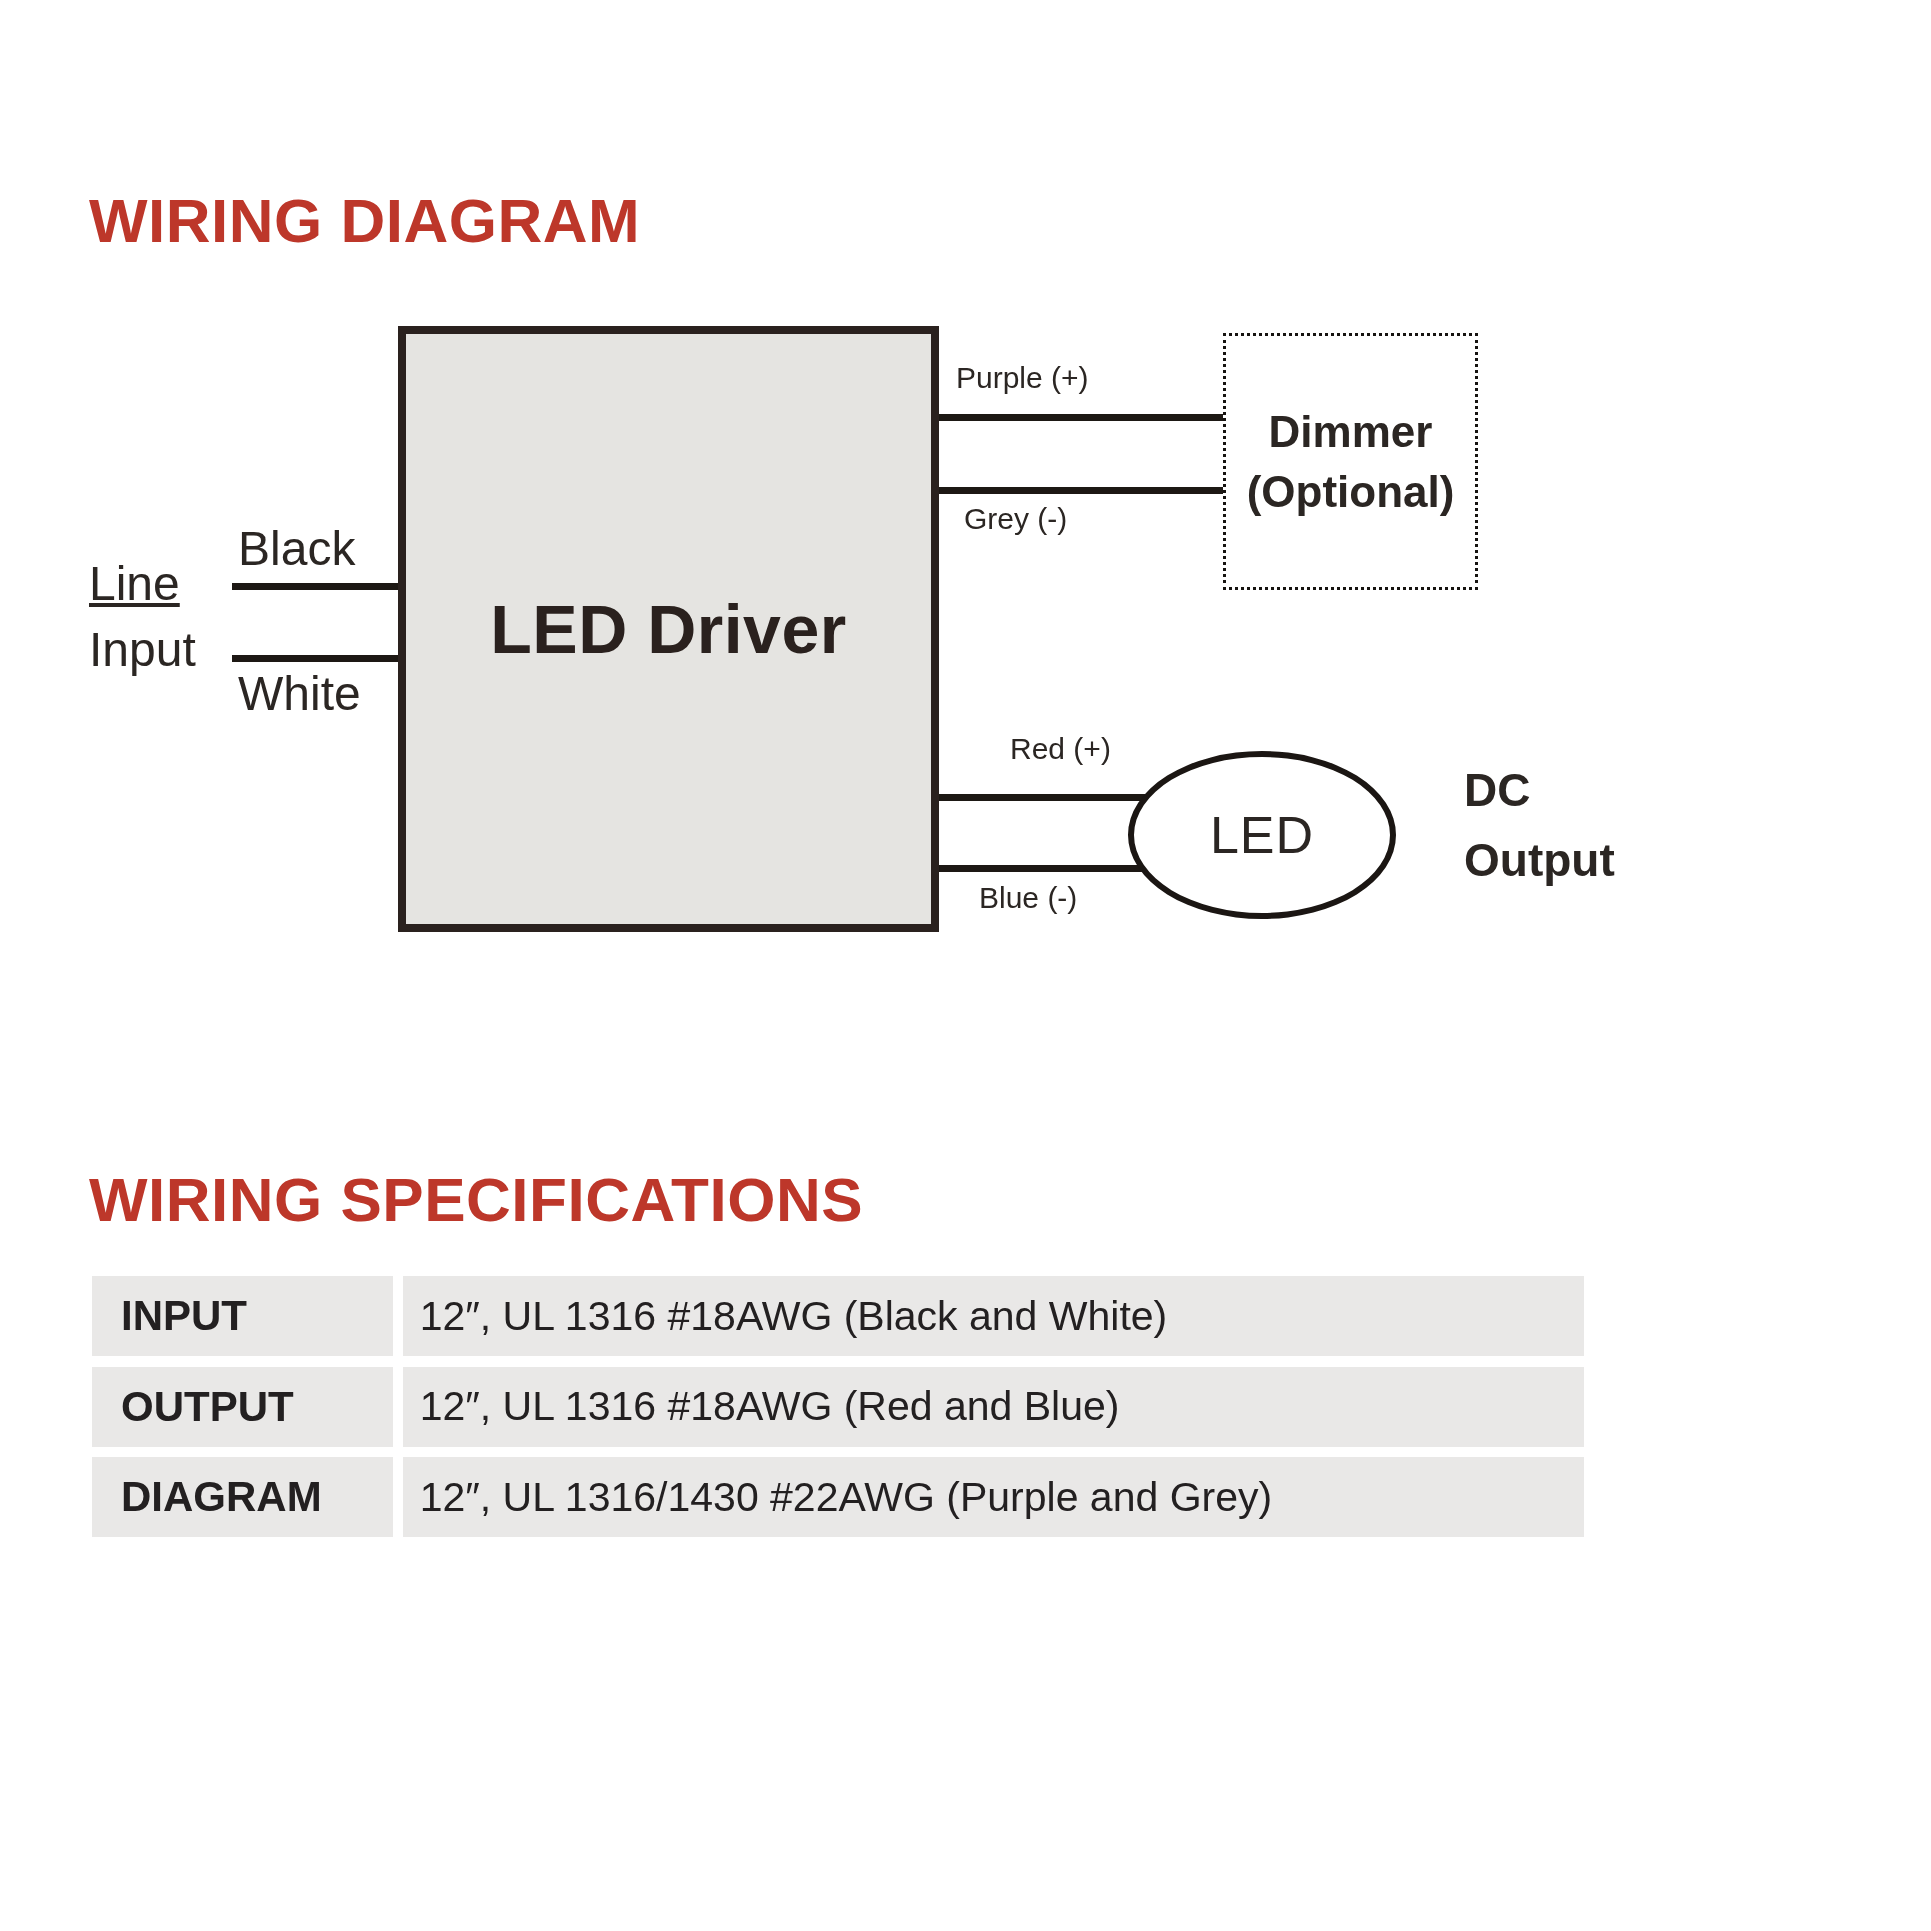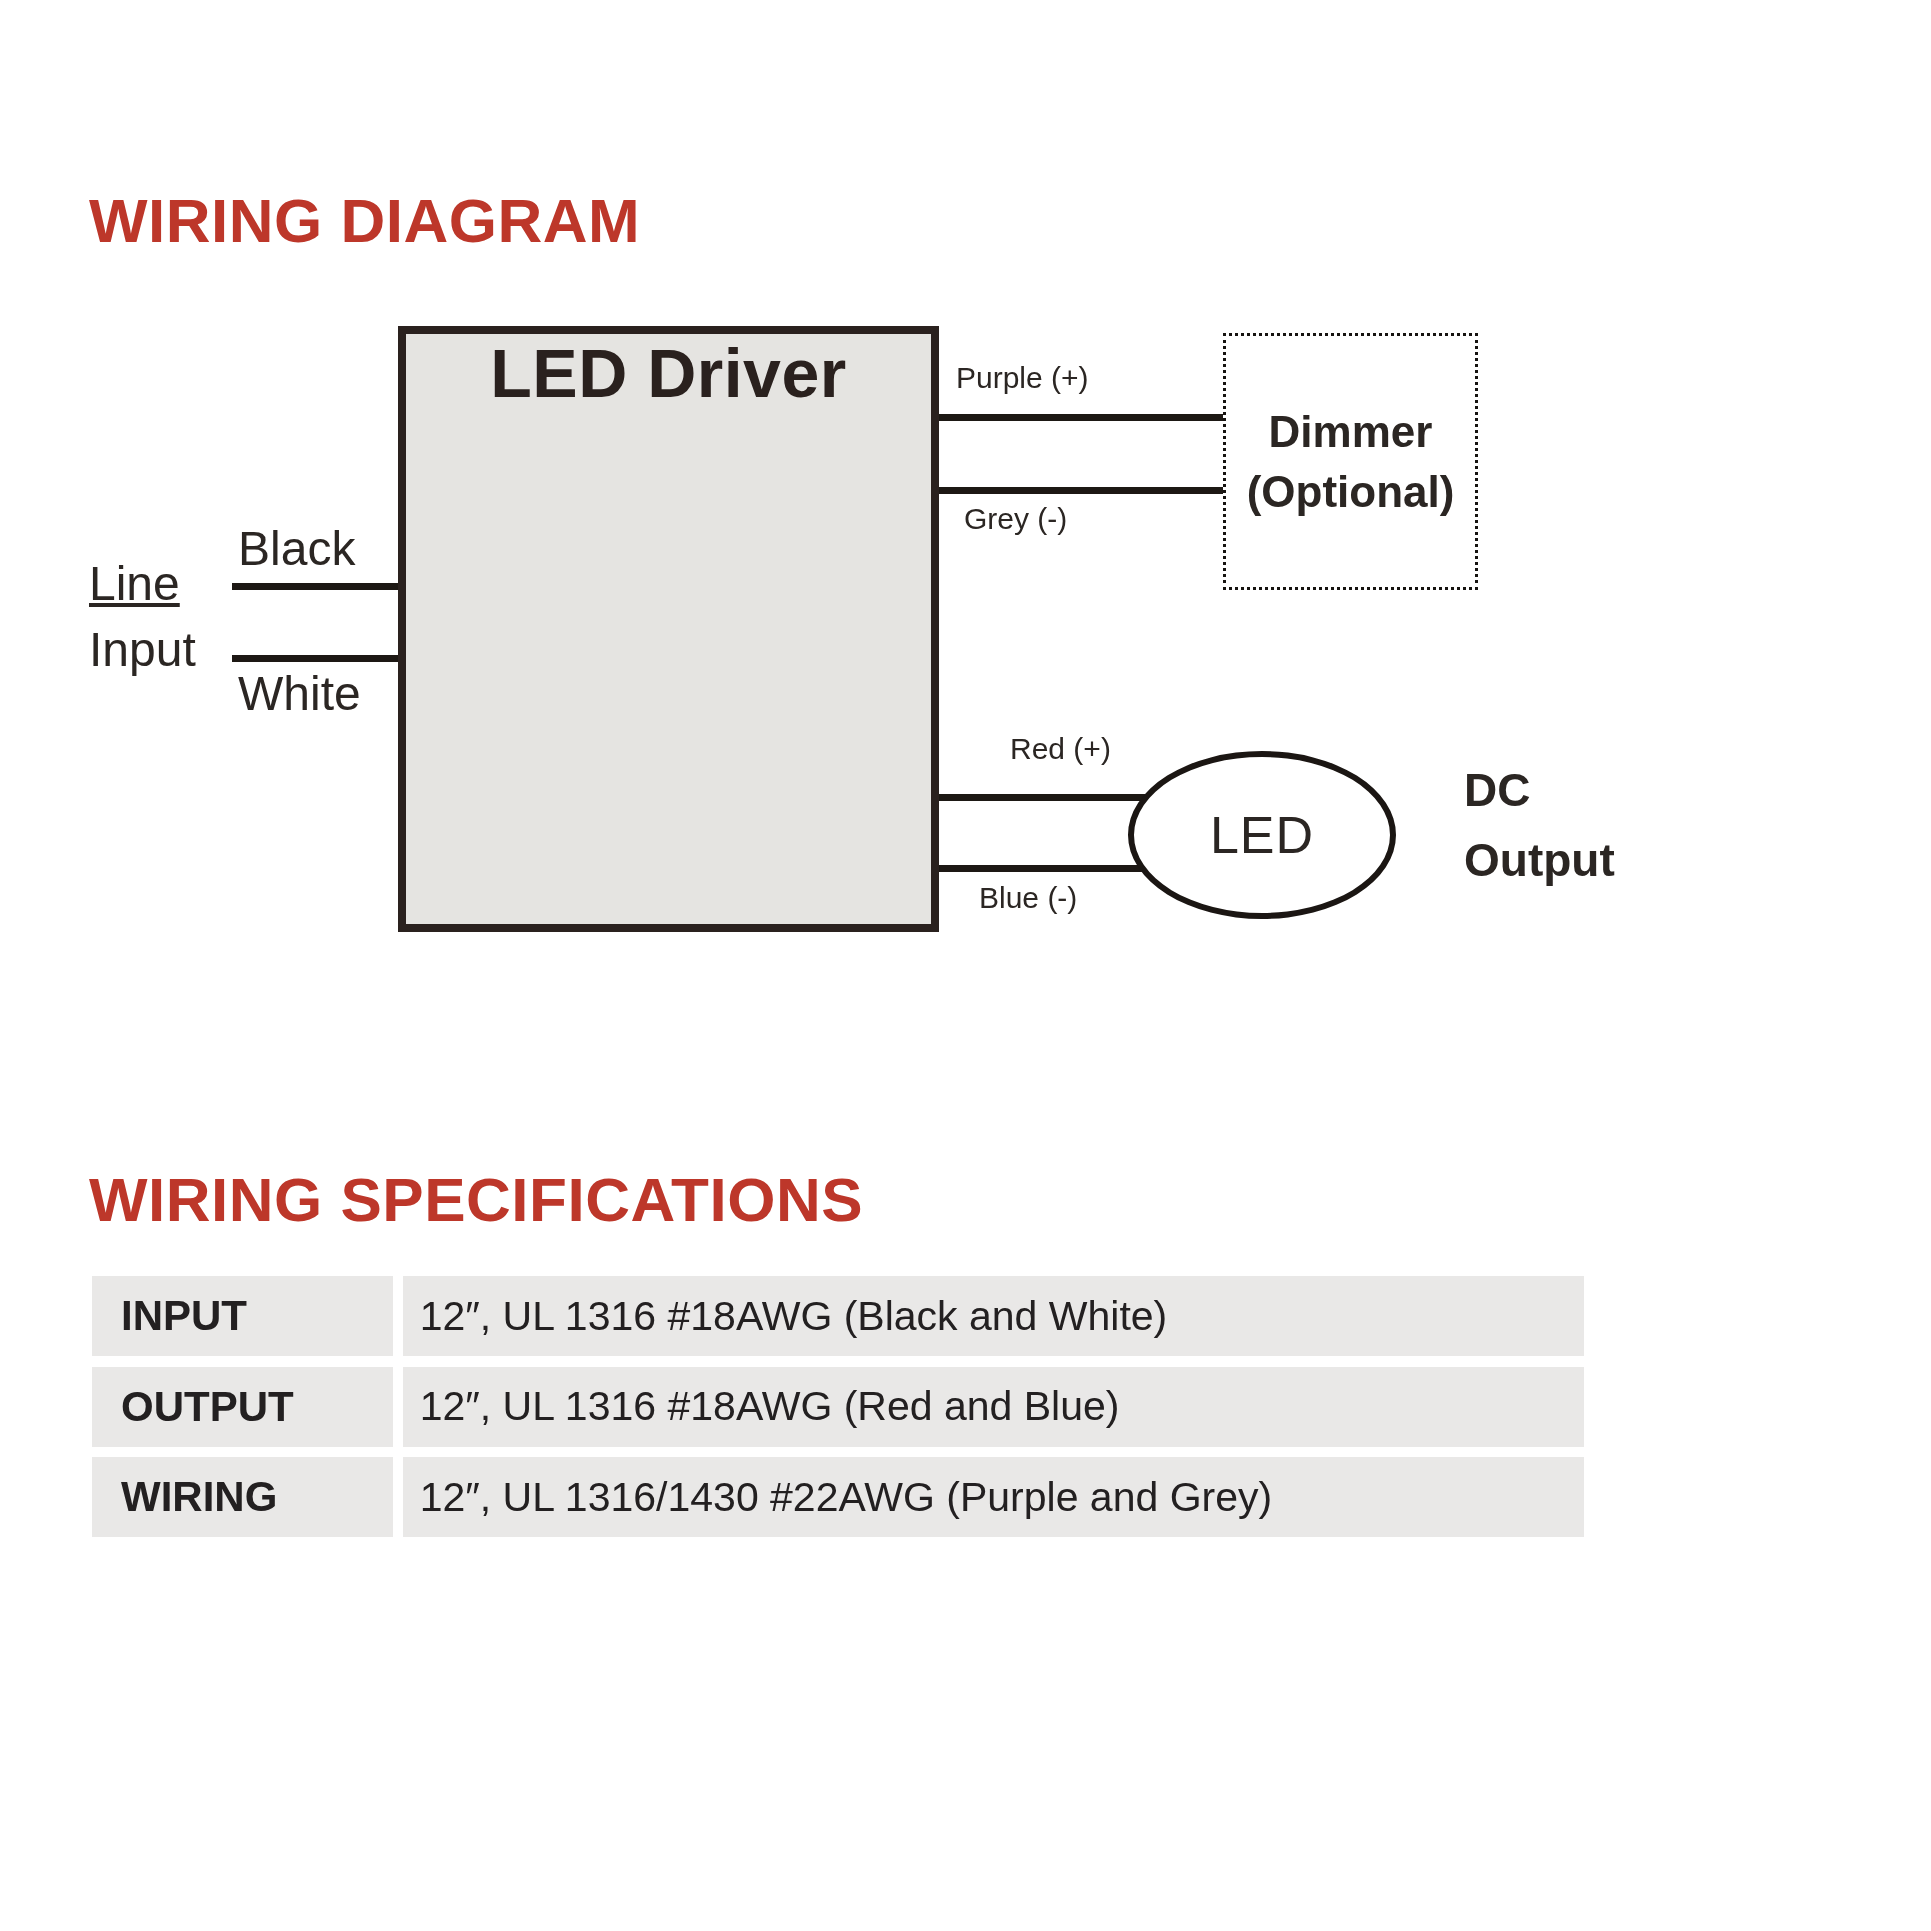"LED Driver" .driver-box { align-items: none -> center }
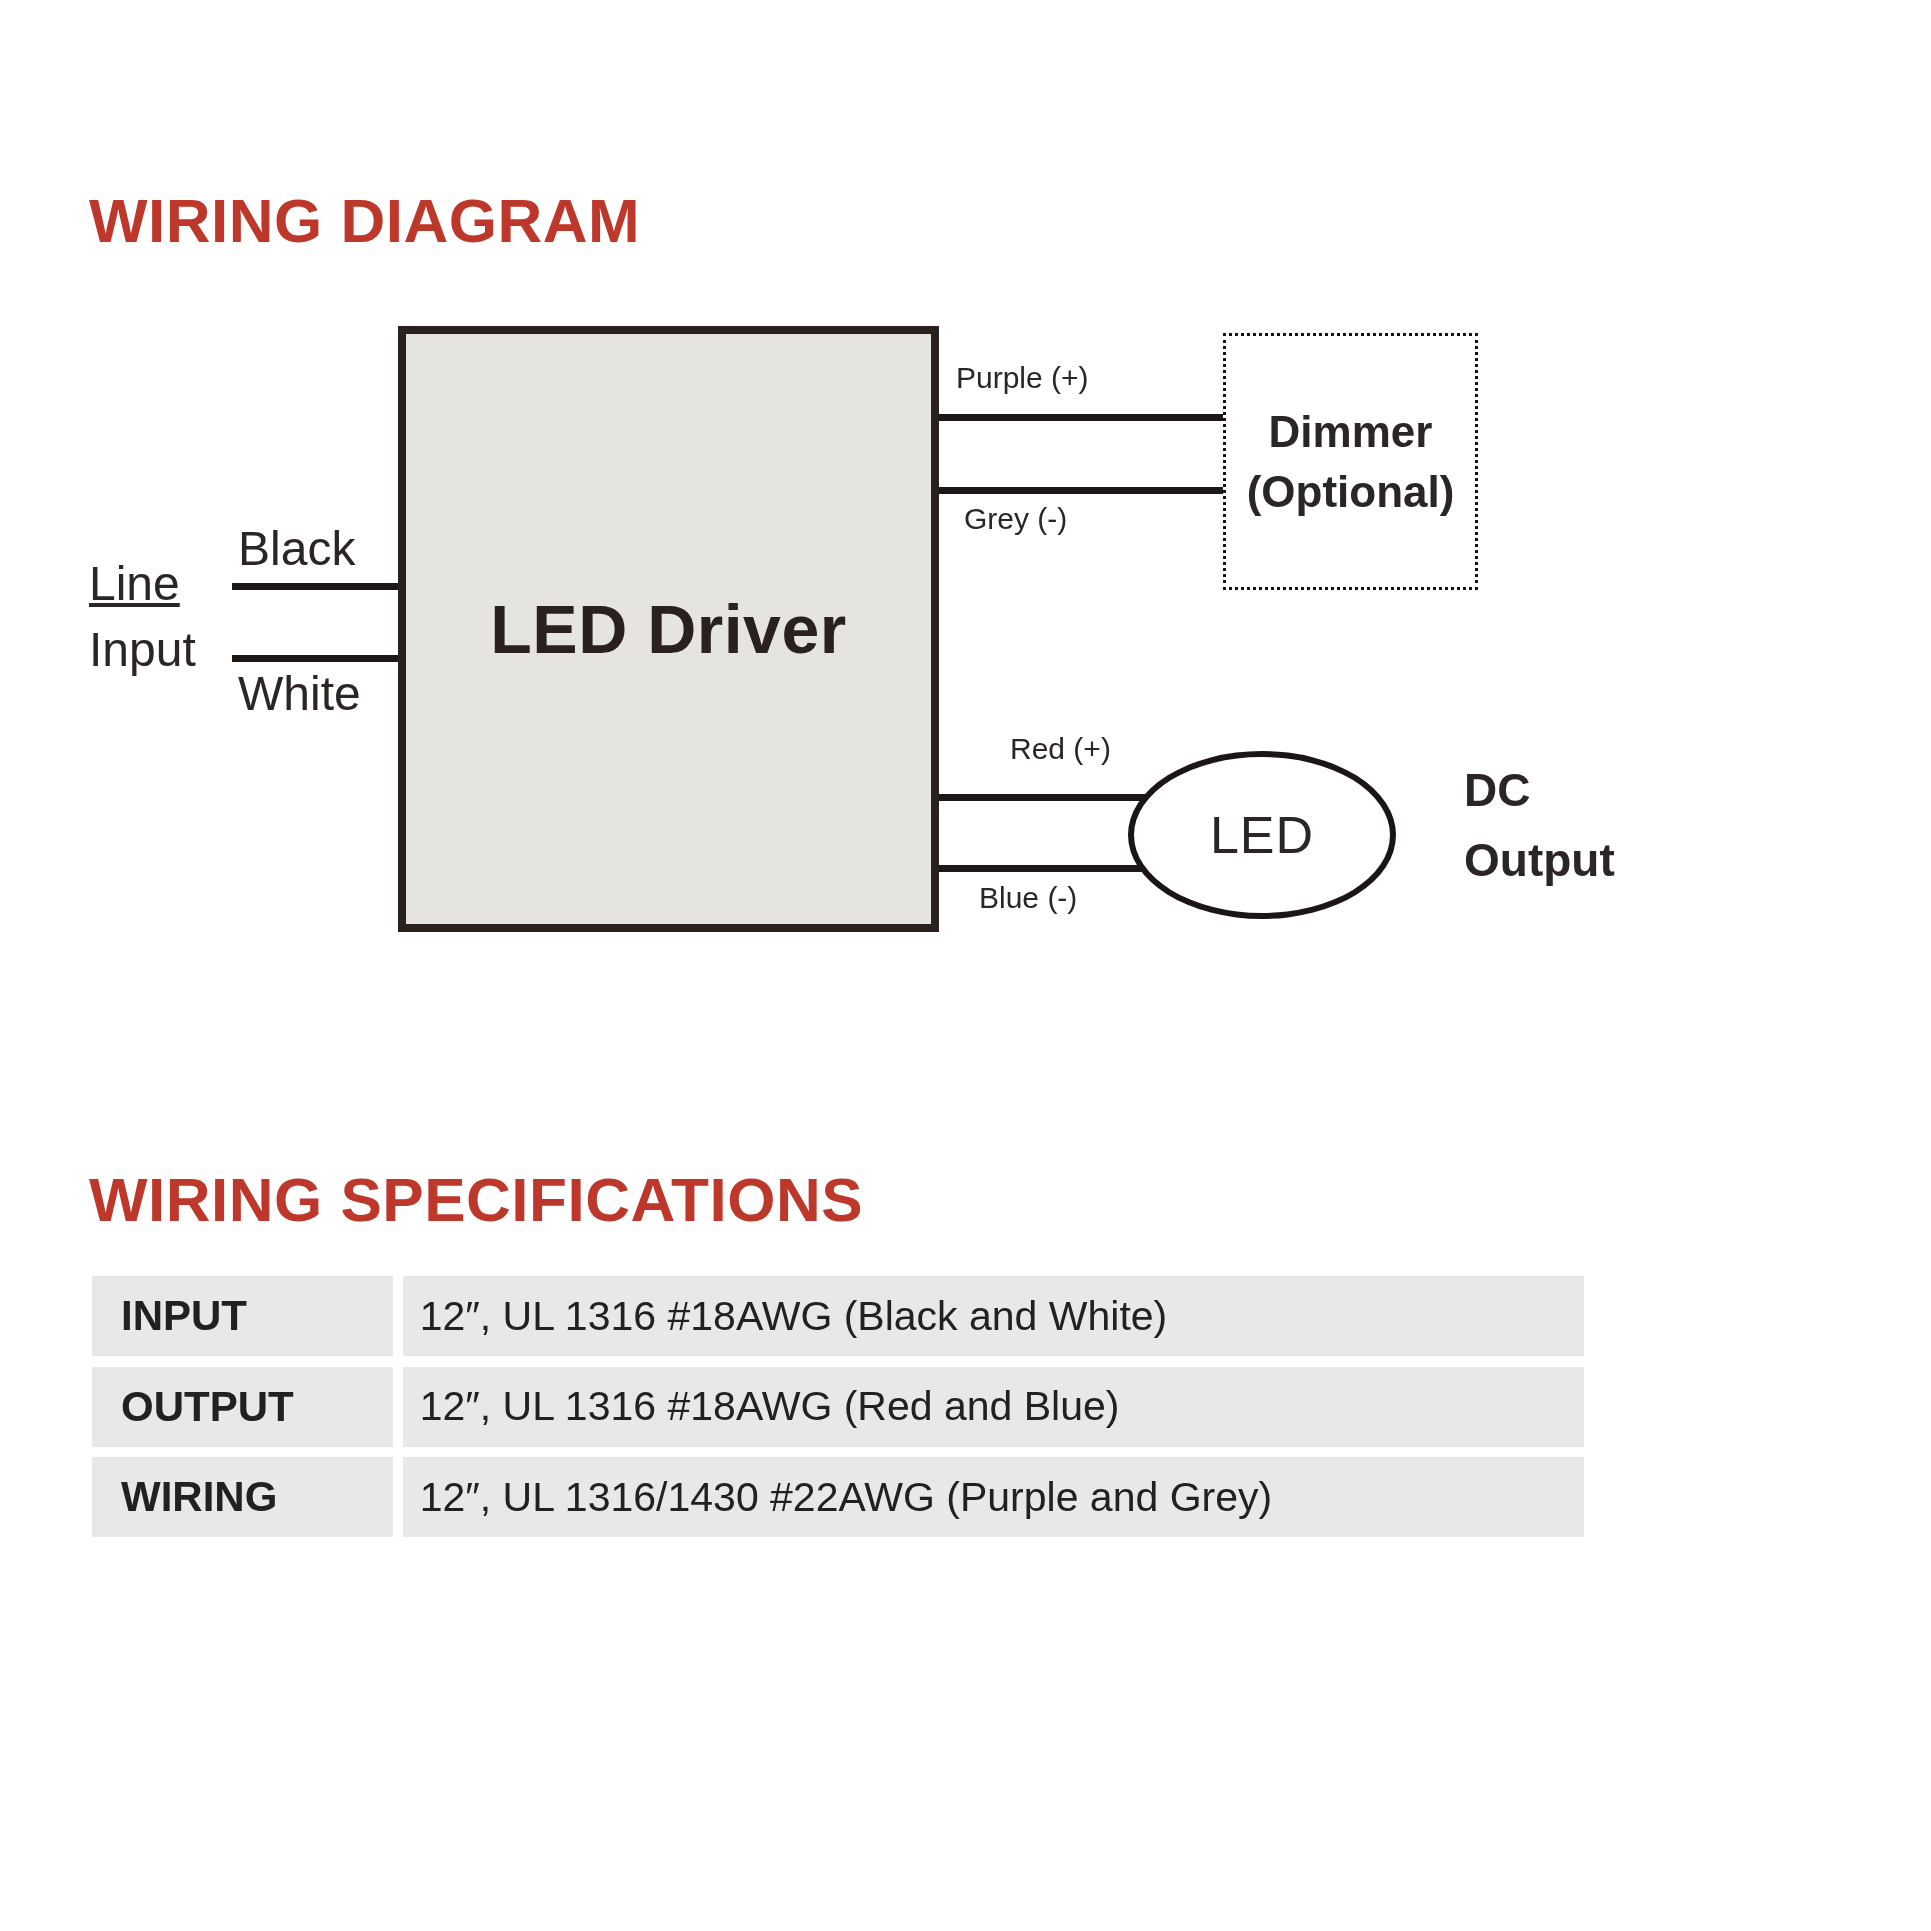"WIRING" div.spec-label-cell { text: WIRING -> DIAGRAM }
